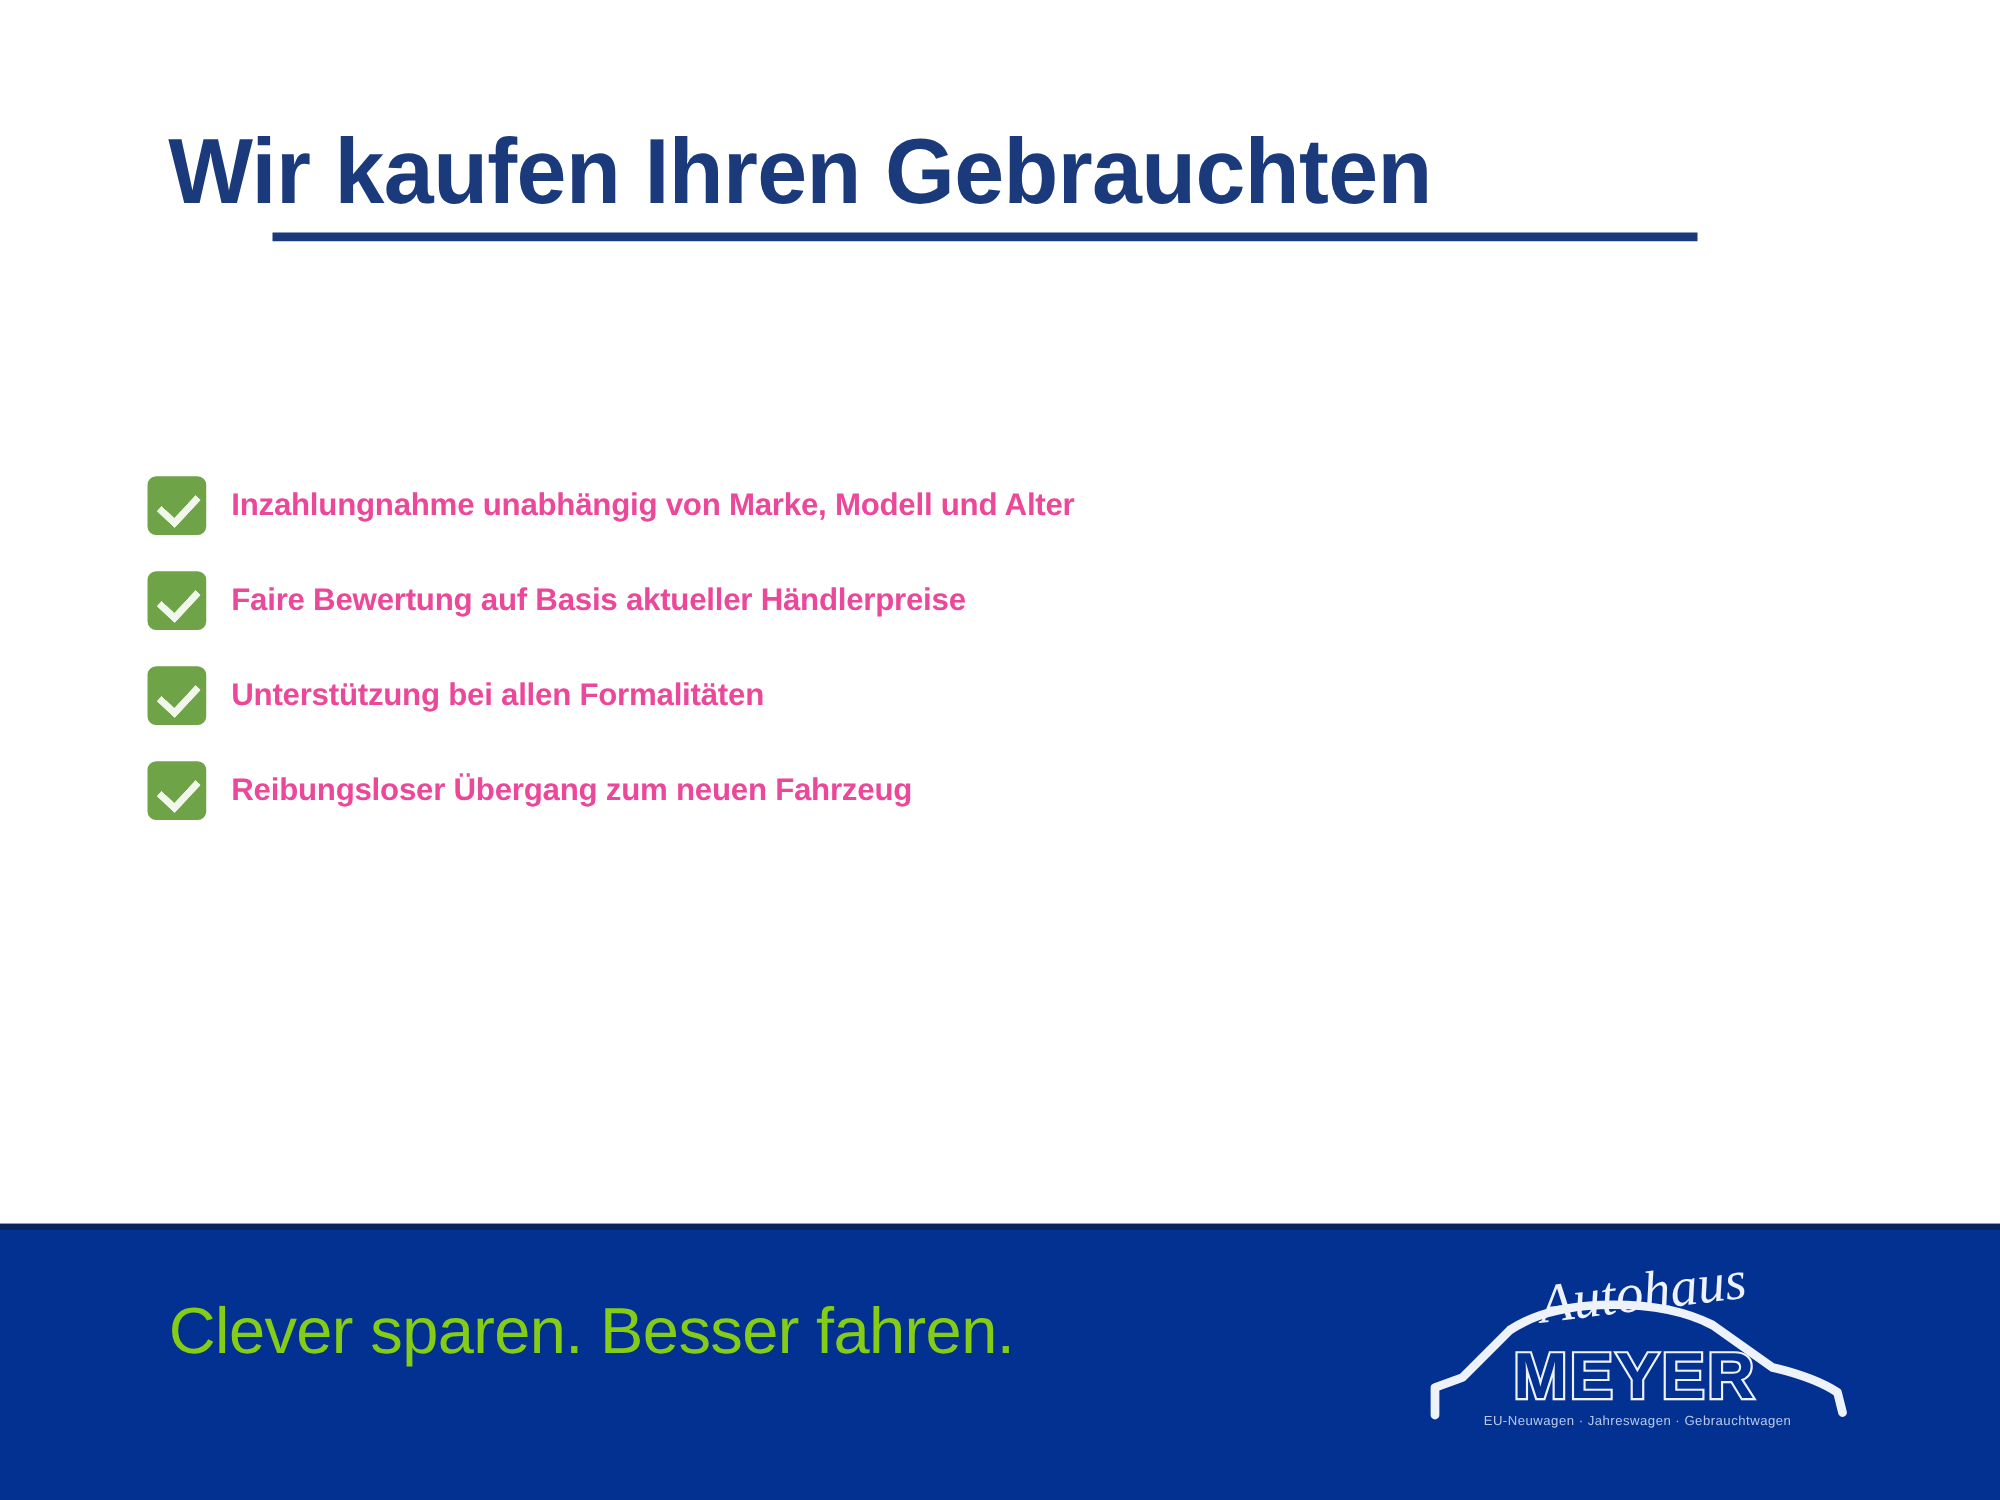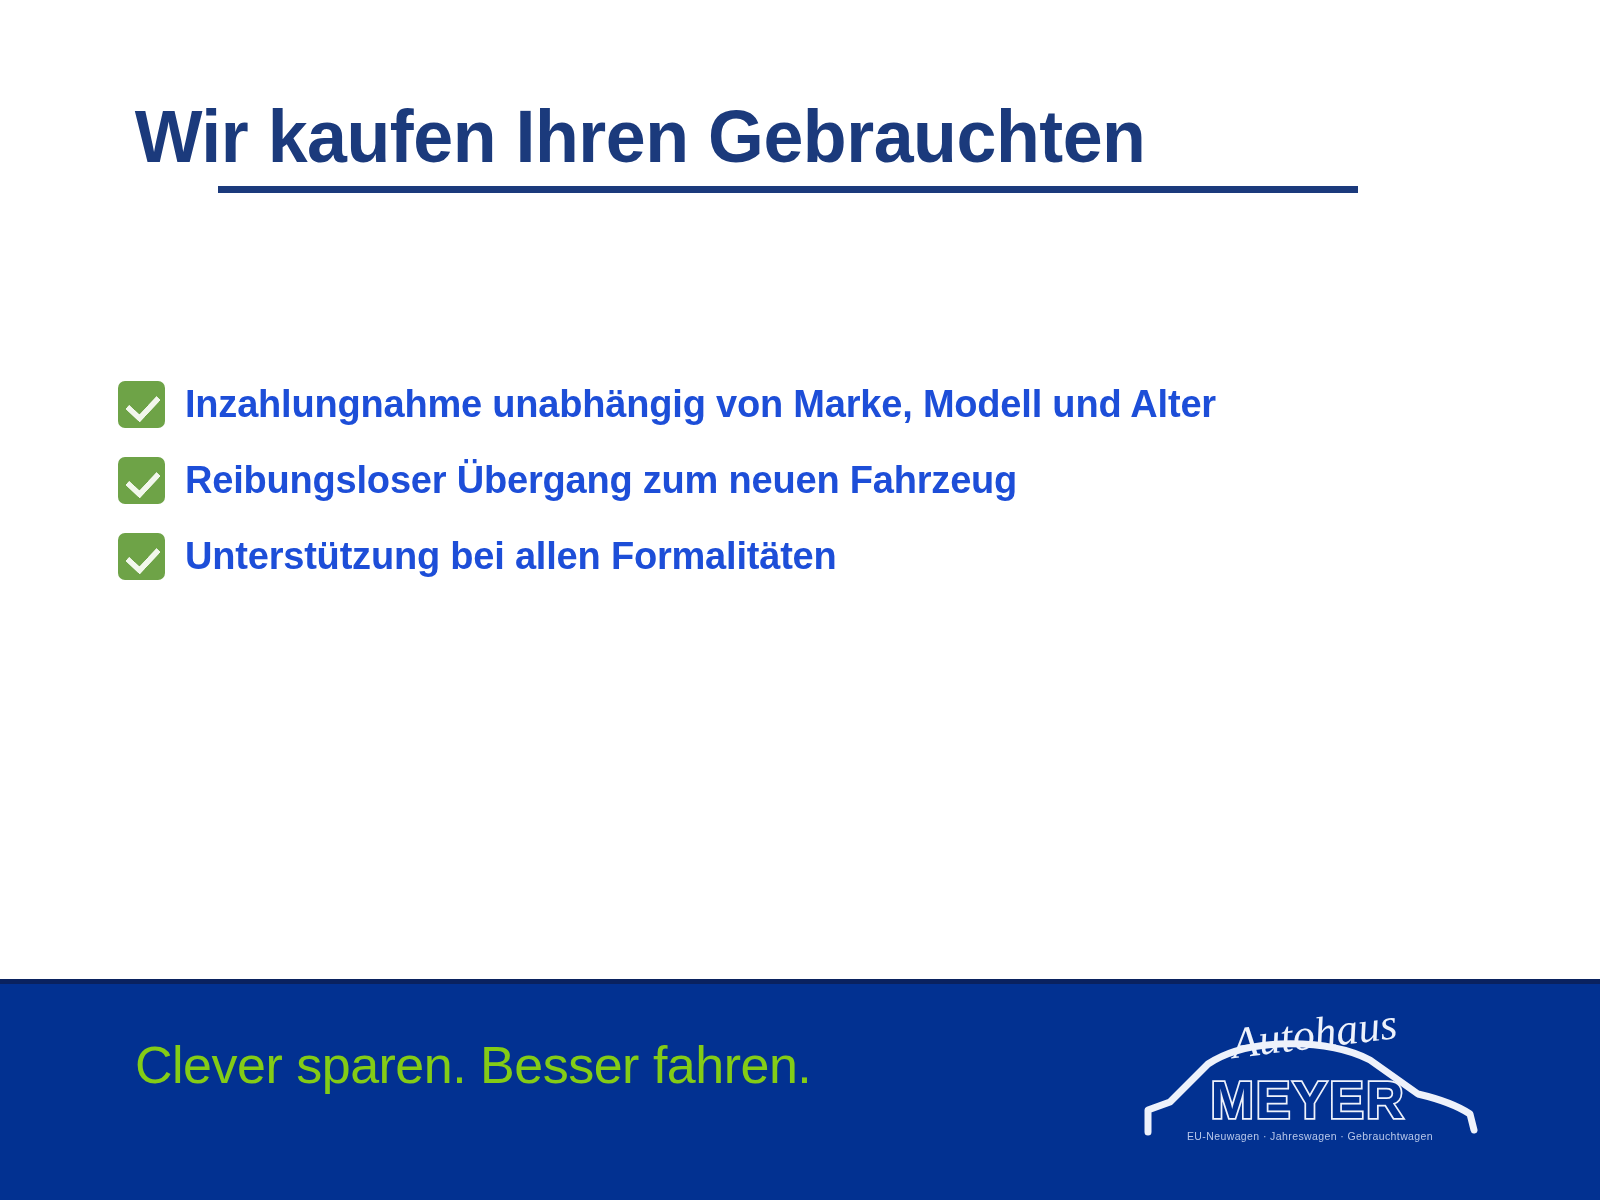"Inzahlungnahme unabhängig von Marke," .benefit-text { color: #1d4ed8 -> #ec4899; font-size: 38px -> 25px }
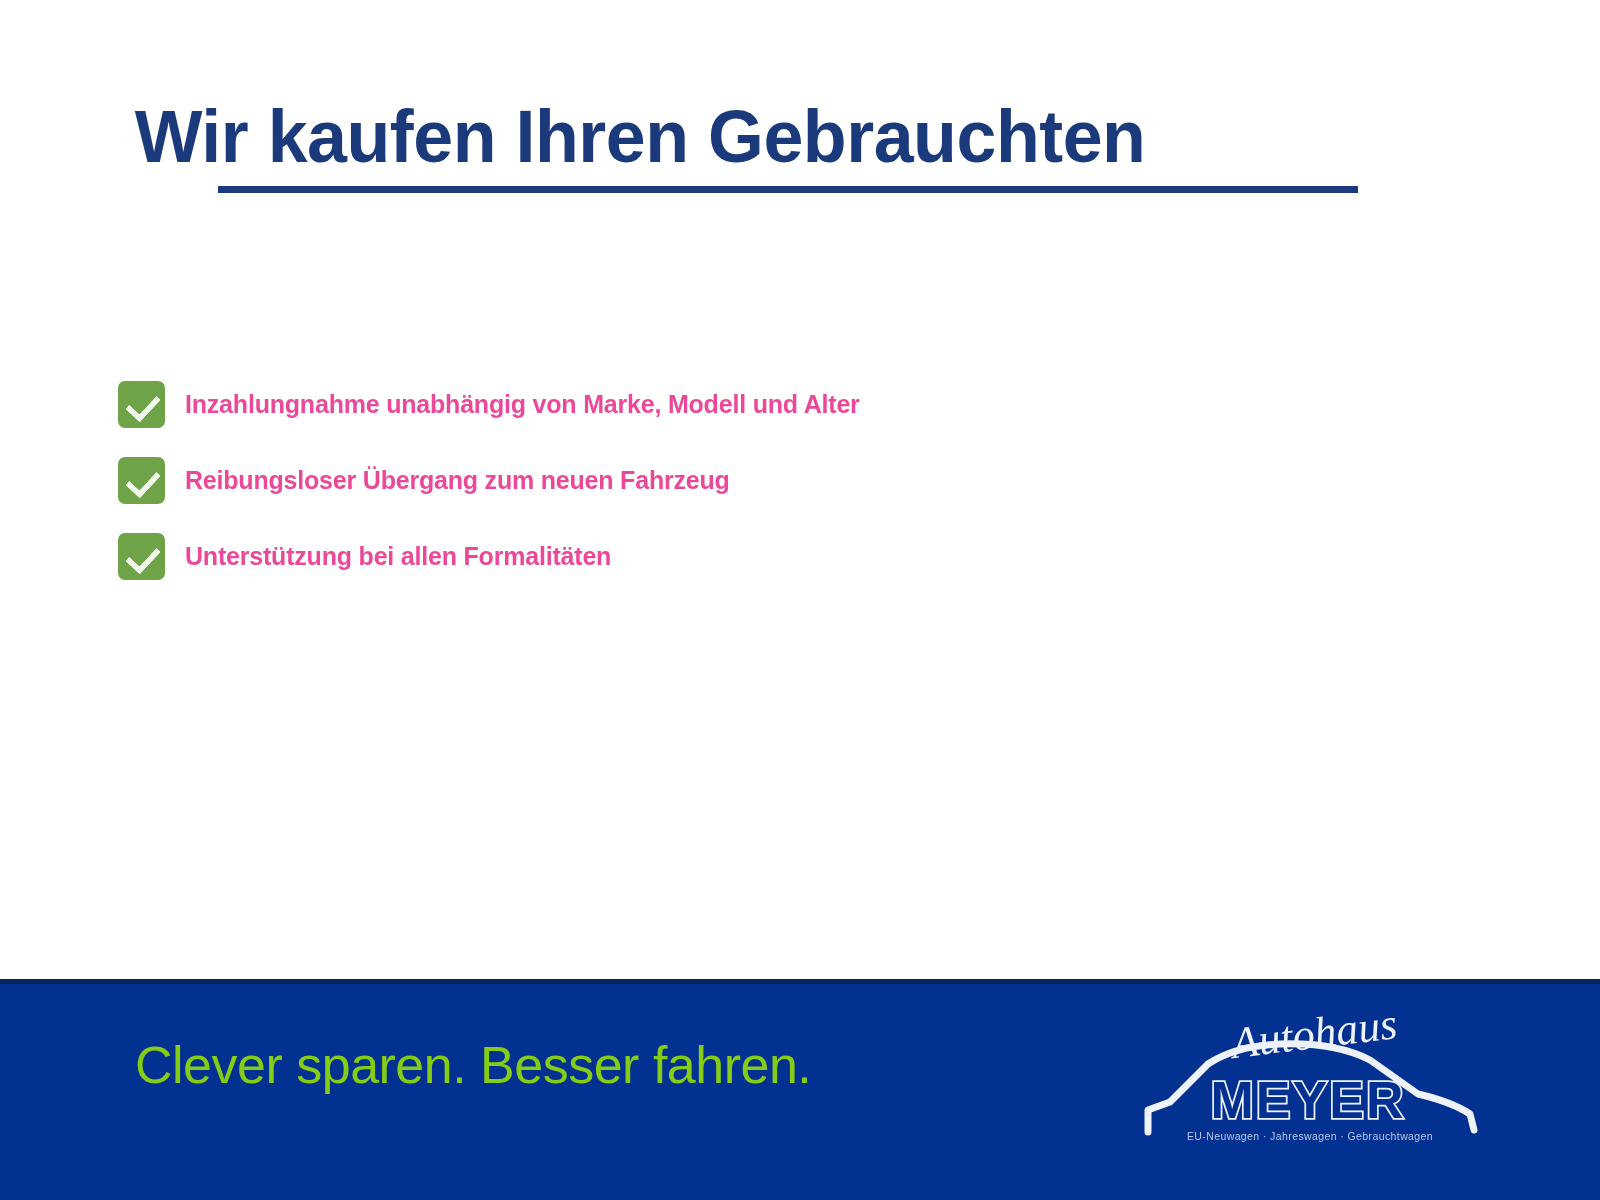"Faire Bewertung auf Basis aktueller" div.benefit-row { html: none -> <div> <span></span> <span>Faire Bewertung auf Basis aktueller Händlerpreise</span> </div> }
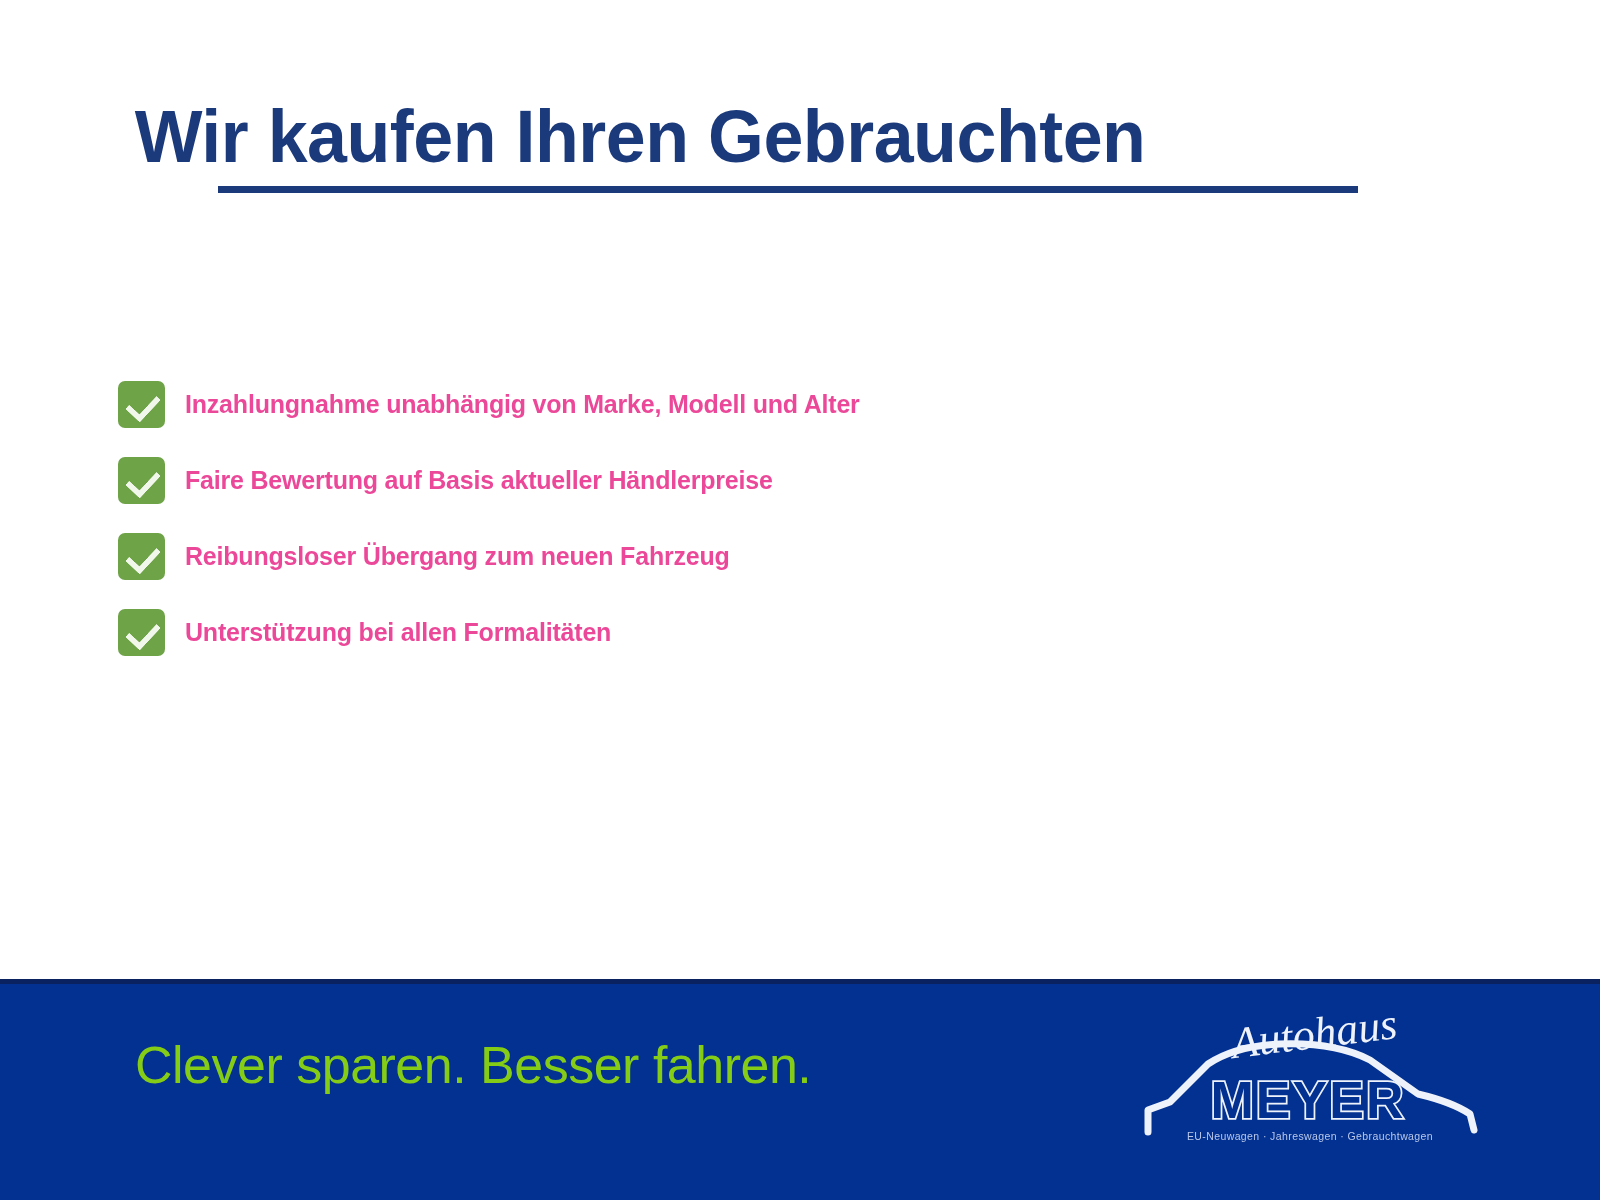"Reibungsloser Übergang zum neuen" div.benefit-row { order: before "Unterstützung bei allen Formalitäten" -> after "Unterstützung bei allen Formalitäten" }
